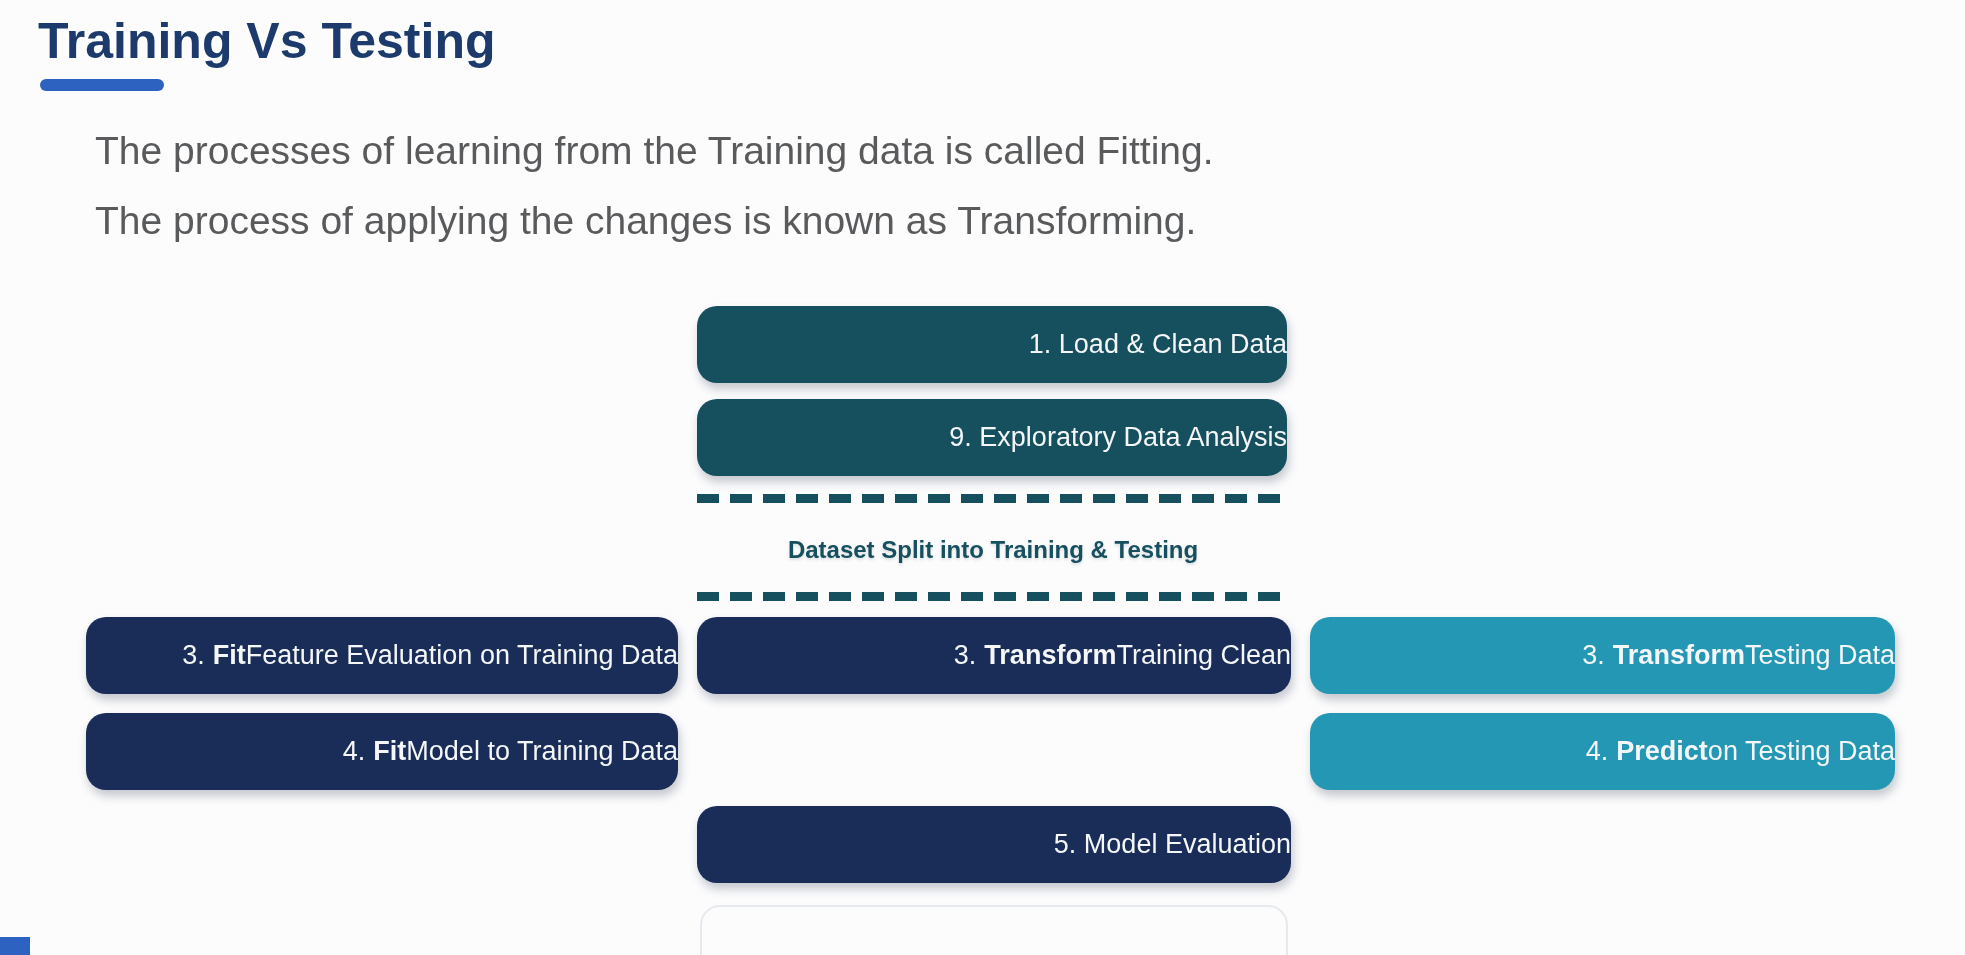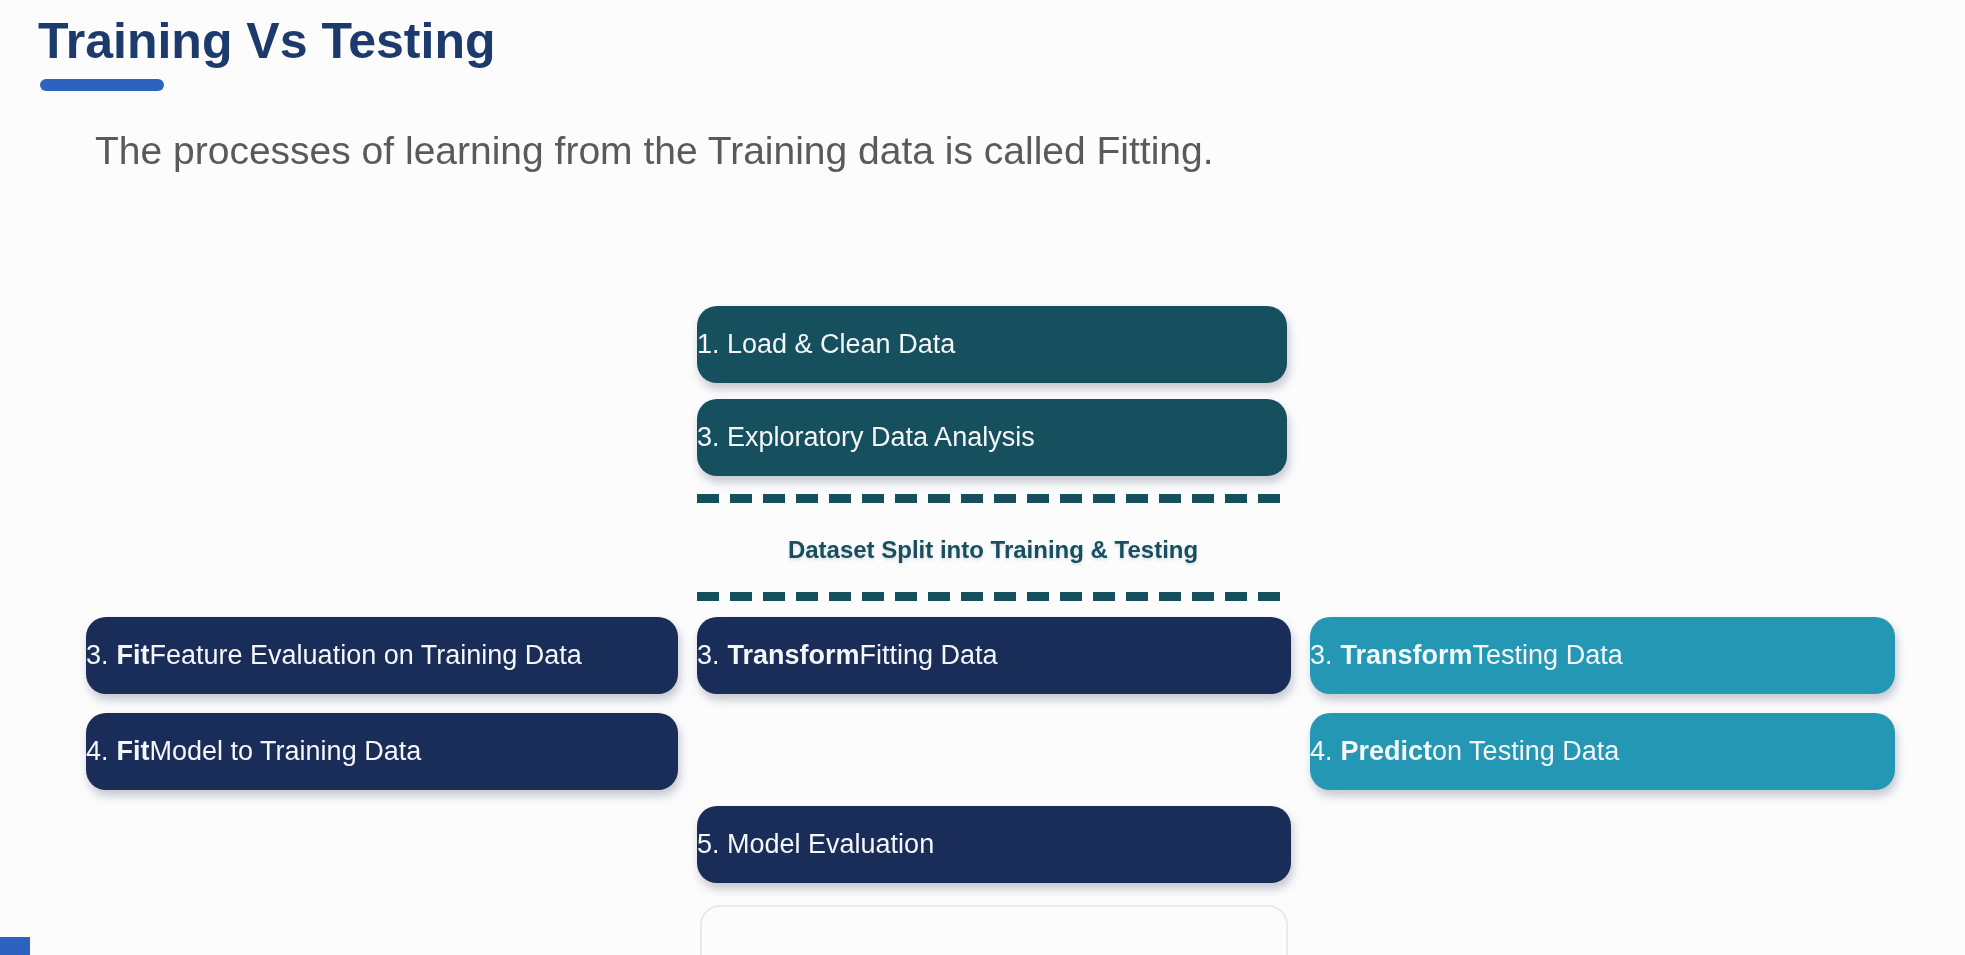"The process of applying the" p.intro-line { html: none -> <p>The process of applying the changes is known as Transforming.</p> }
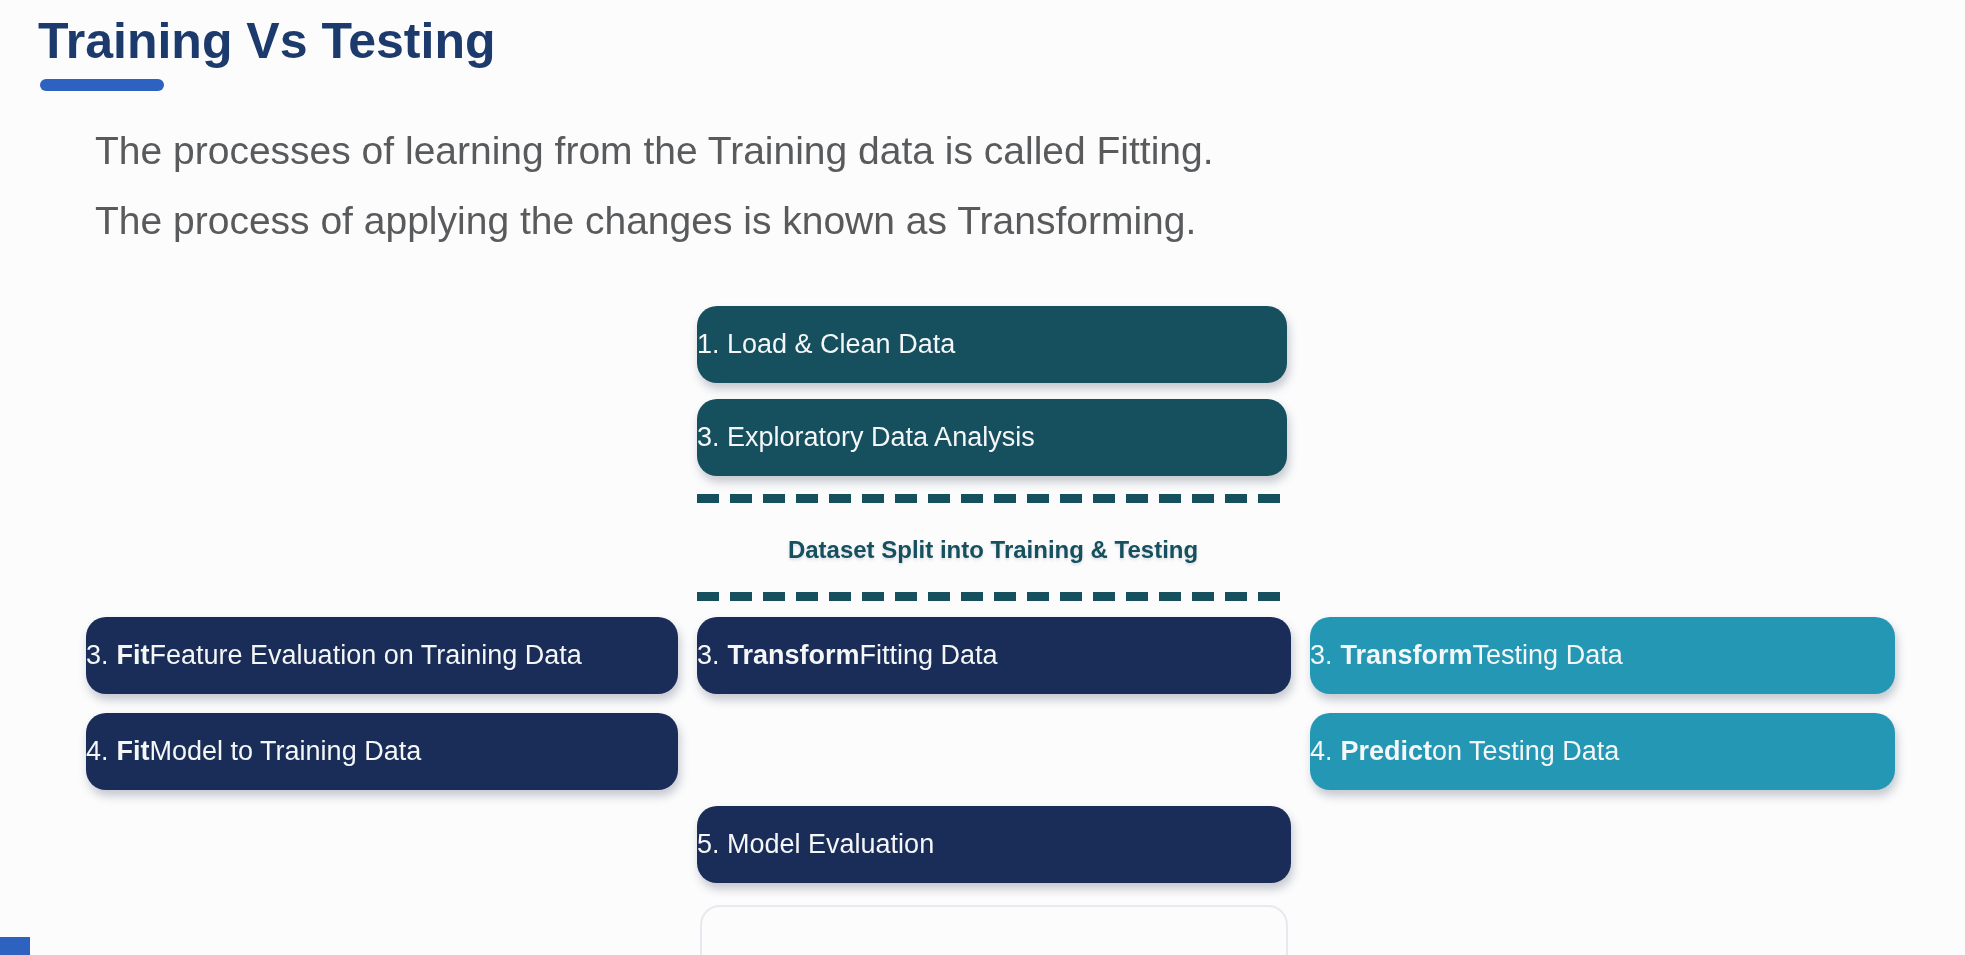"1. Load & Clean Data" .flow-box { justify-content: flex-start -> flex-end }
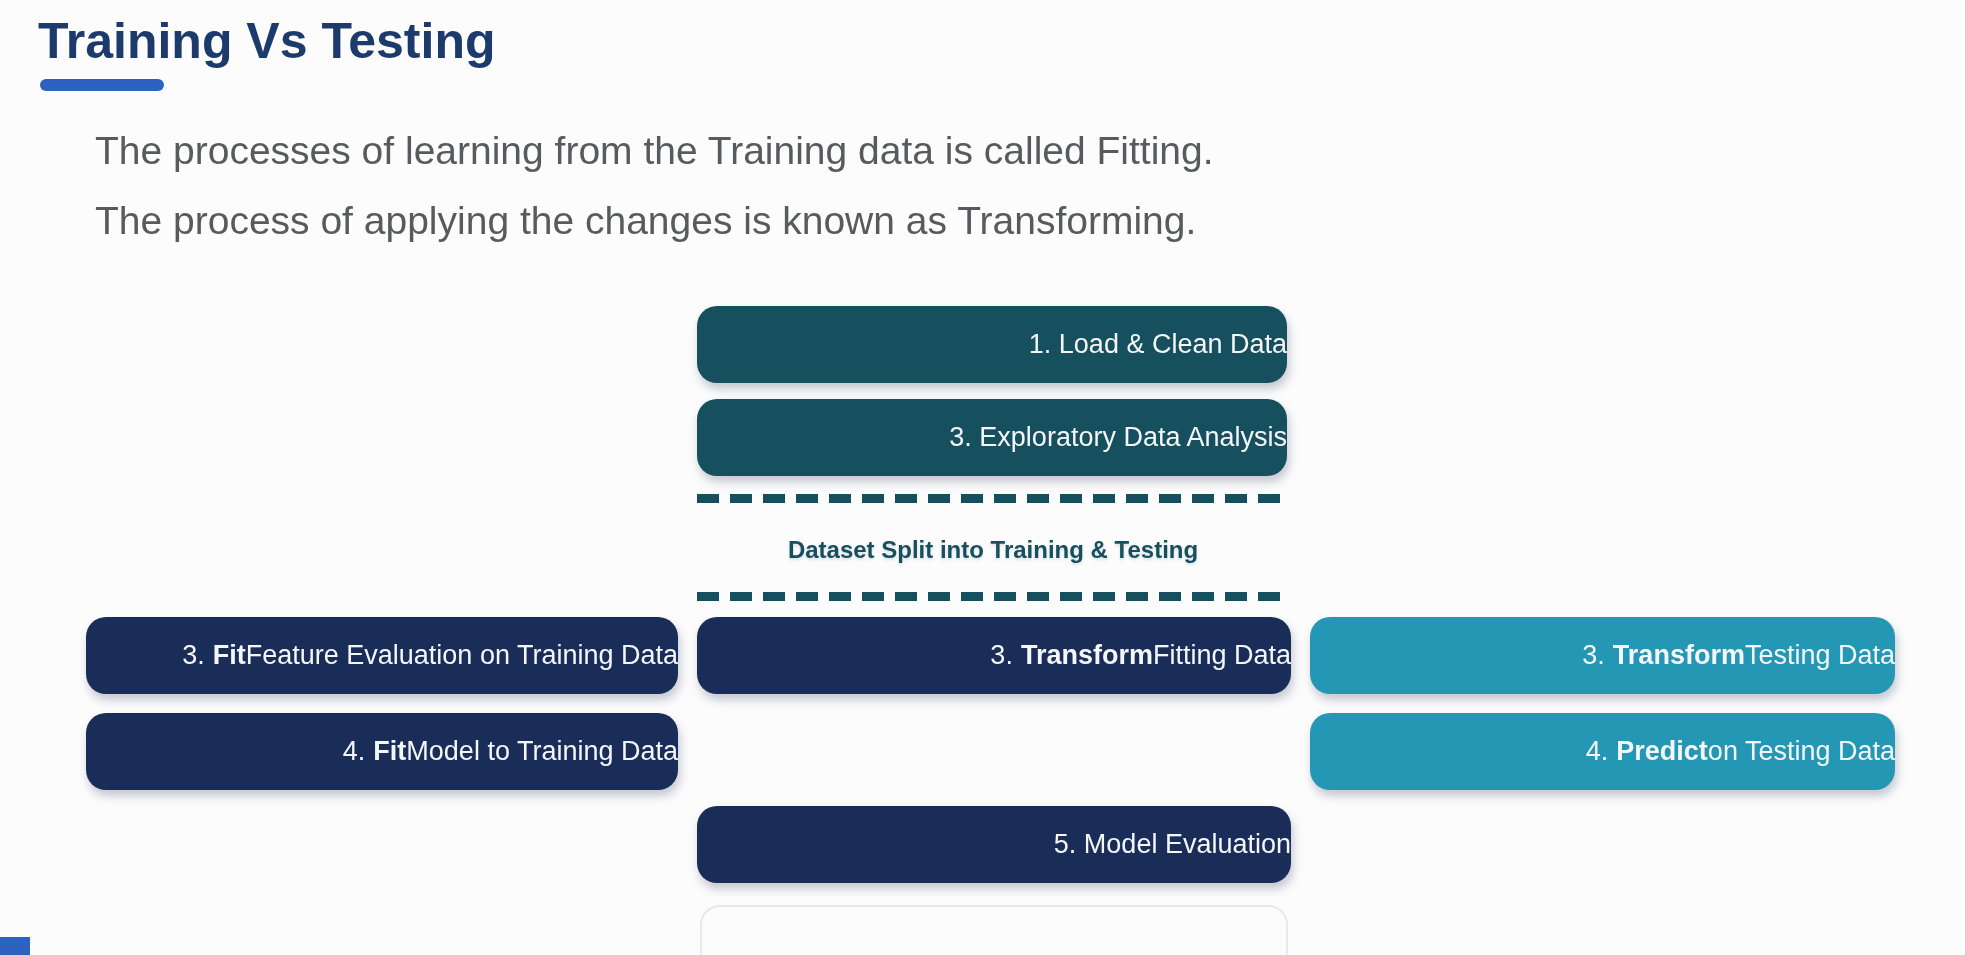"3. Exploratory Data Analysis" span { text: 3 -> 9 }
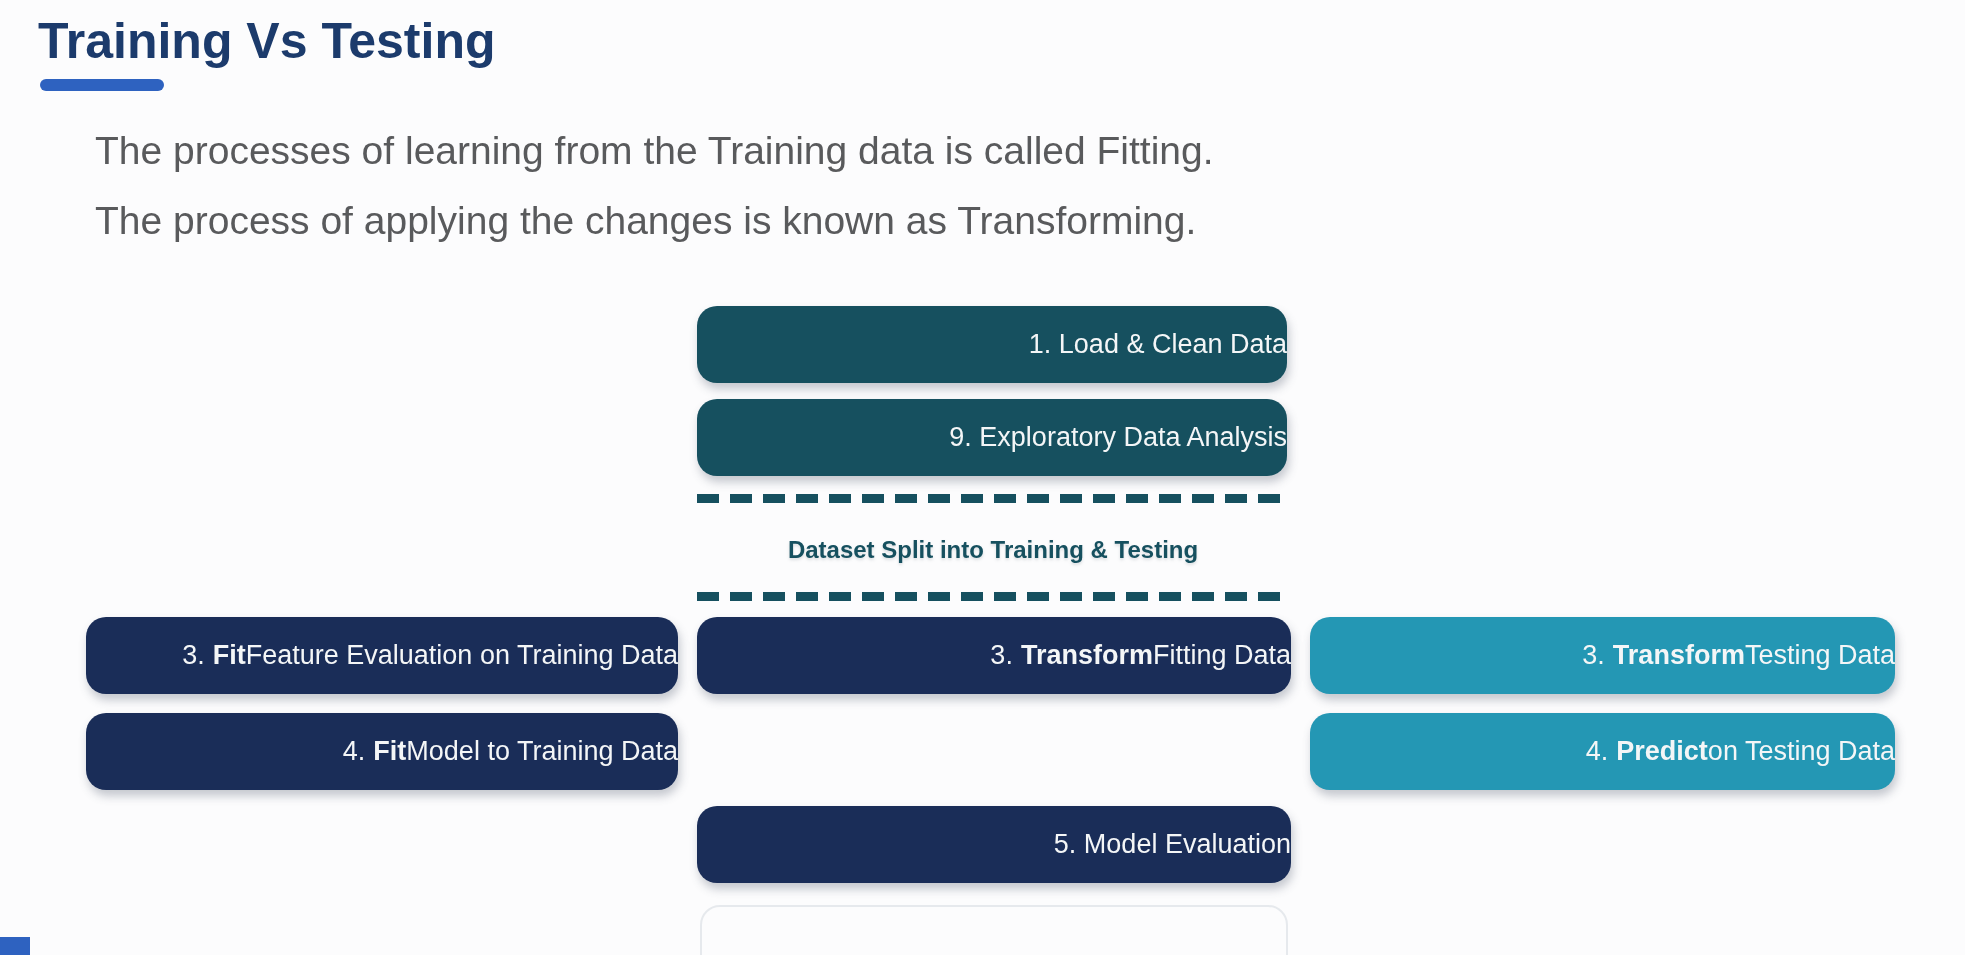"Fitting Data" span { text: Fitting Data -> Training Clean }
